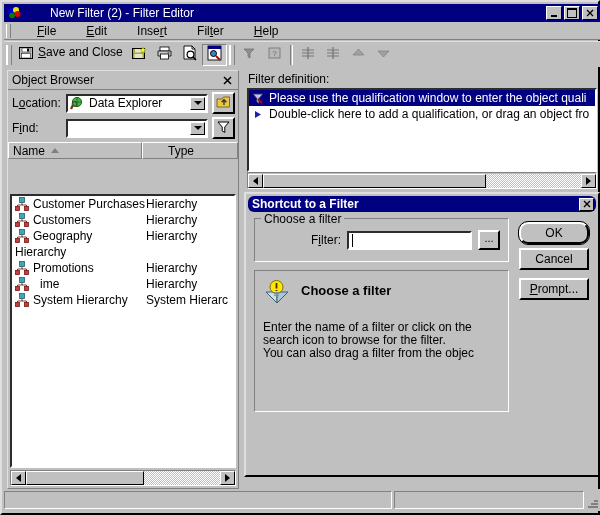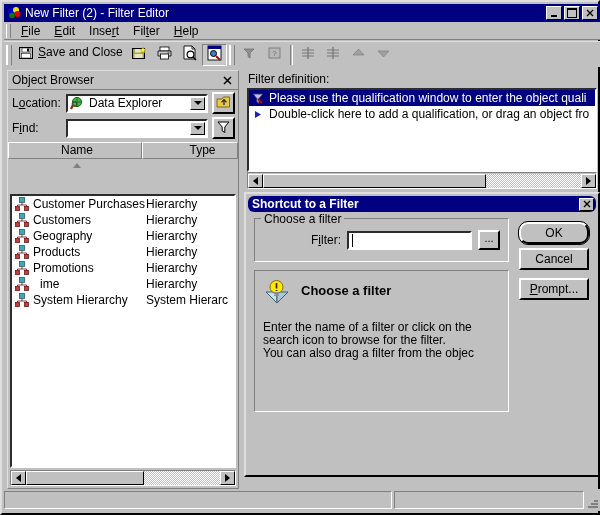"New Filter (2) - Filter" .titlebar { gap: none -> 25px }
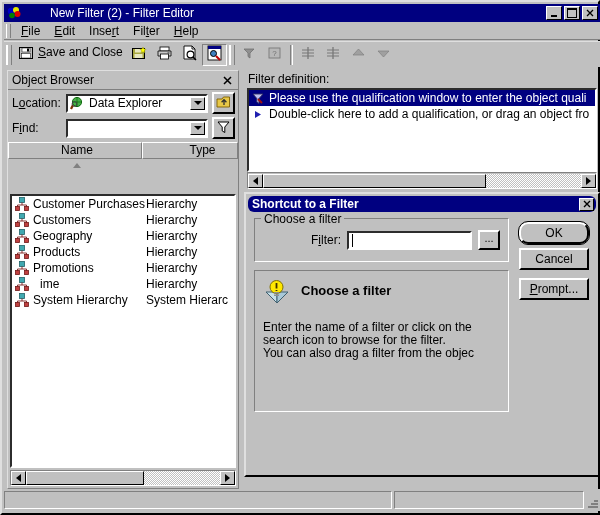"File" .menuitem { margin-left: none -> 16px }
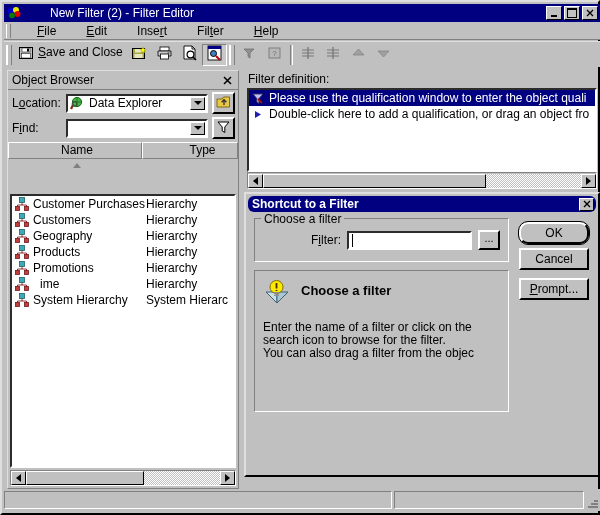"Name" .lh-cell { flex-direction: column -> none }
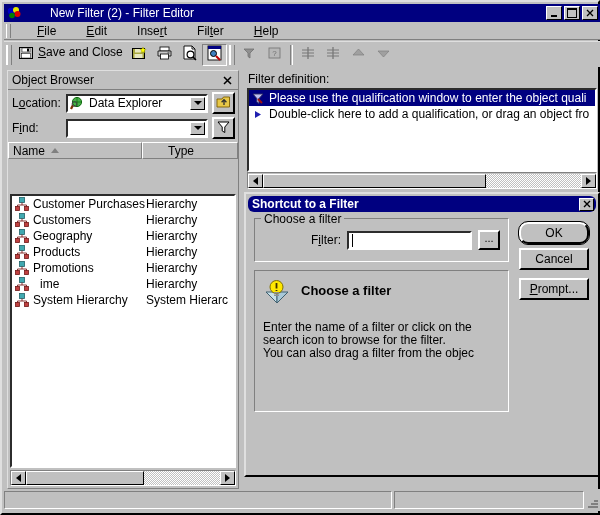"Products" span.lname { html: <span> <span> <svg> <rect></rect> <path></path> <rect></rect> <rect></rect> </svg></span> <span>Products</span> </span> -> none }
